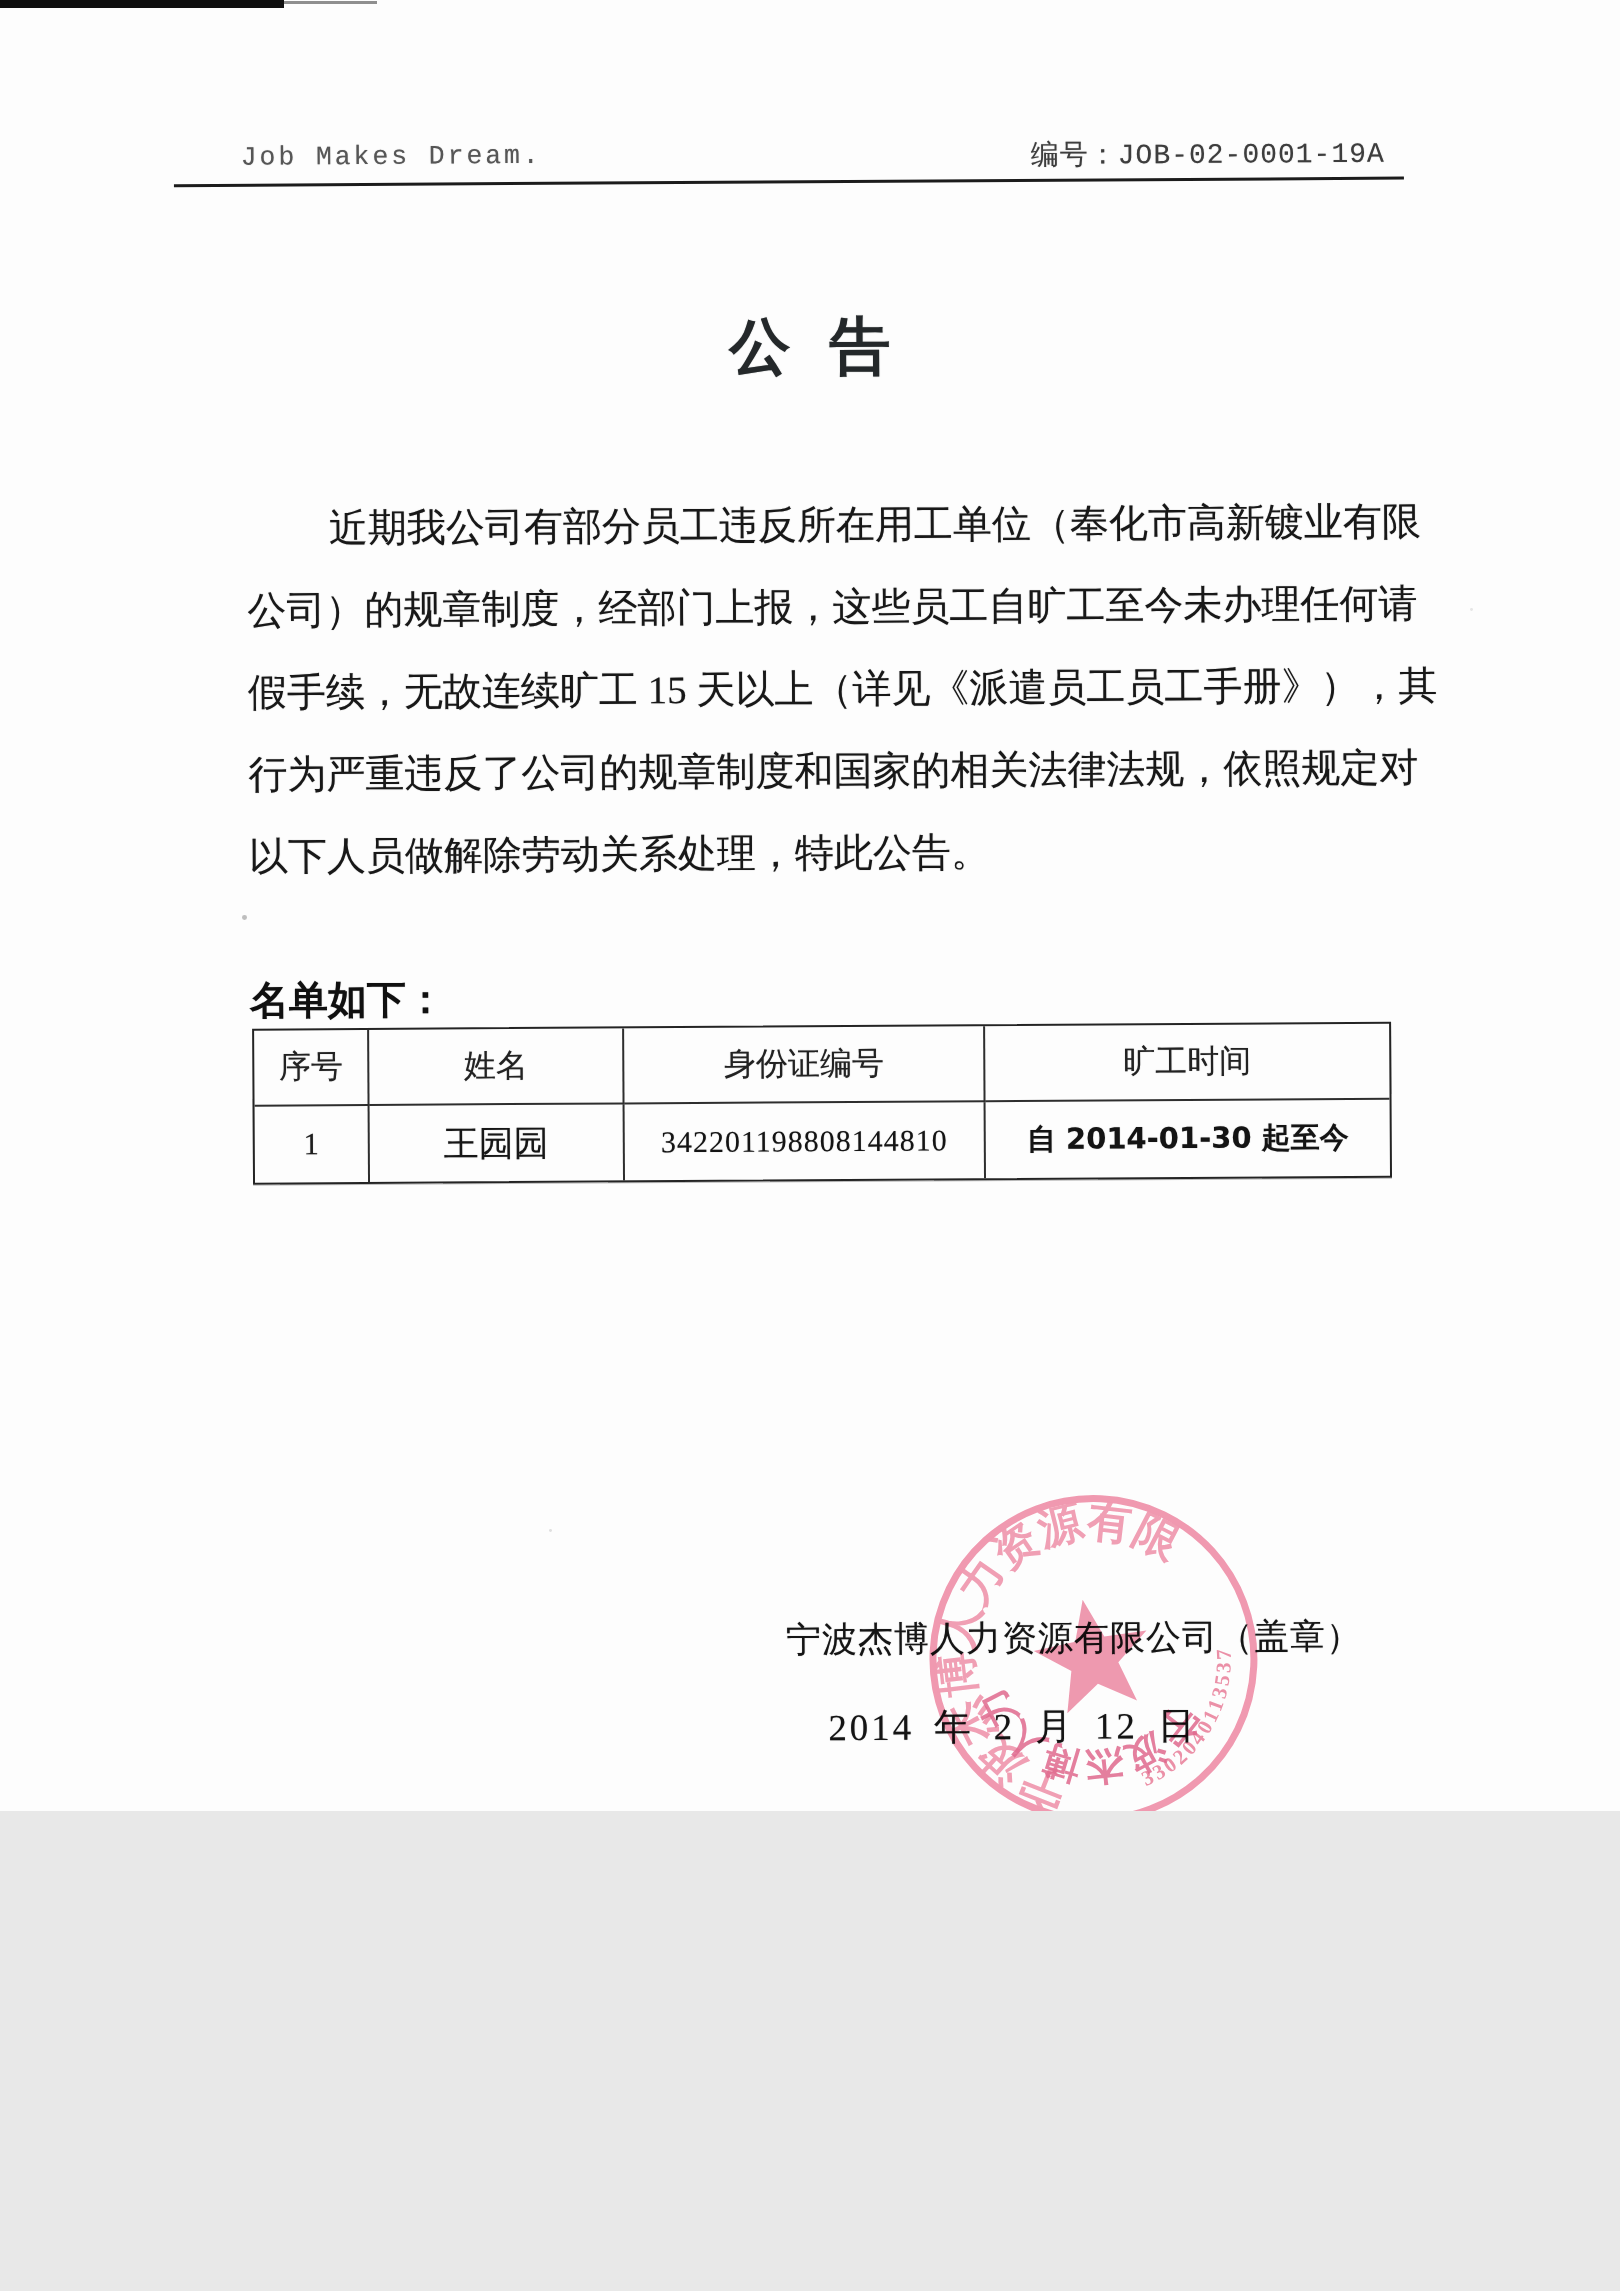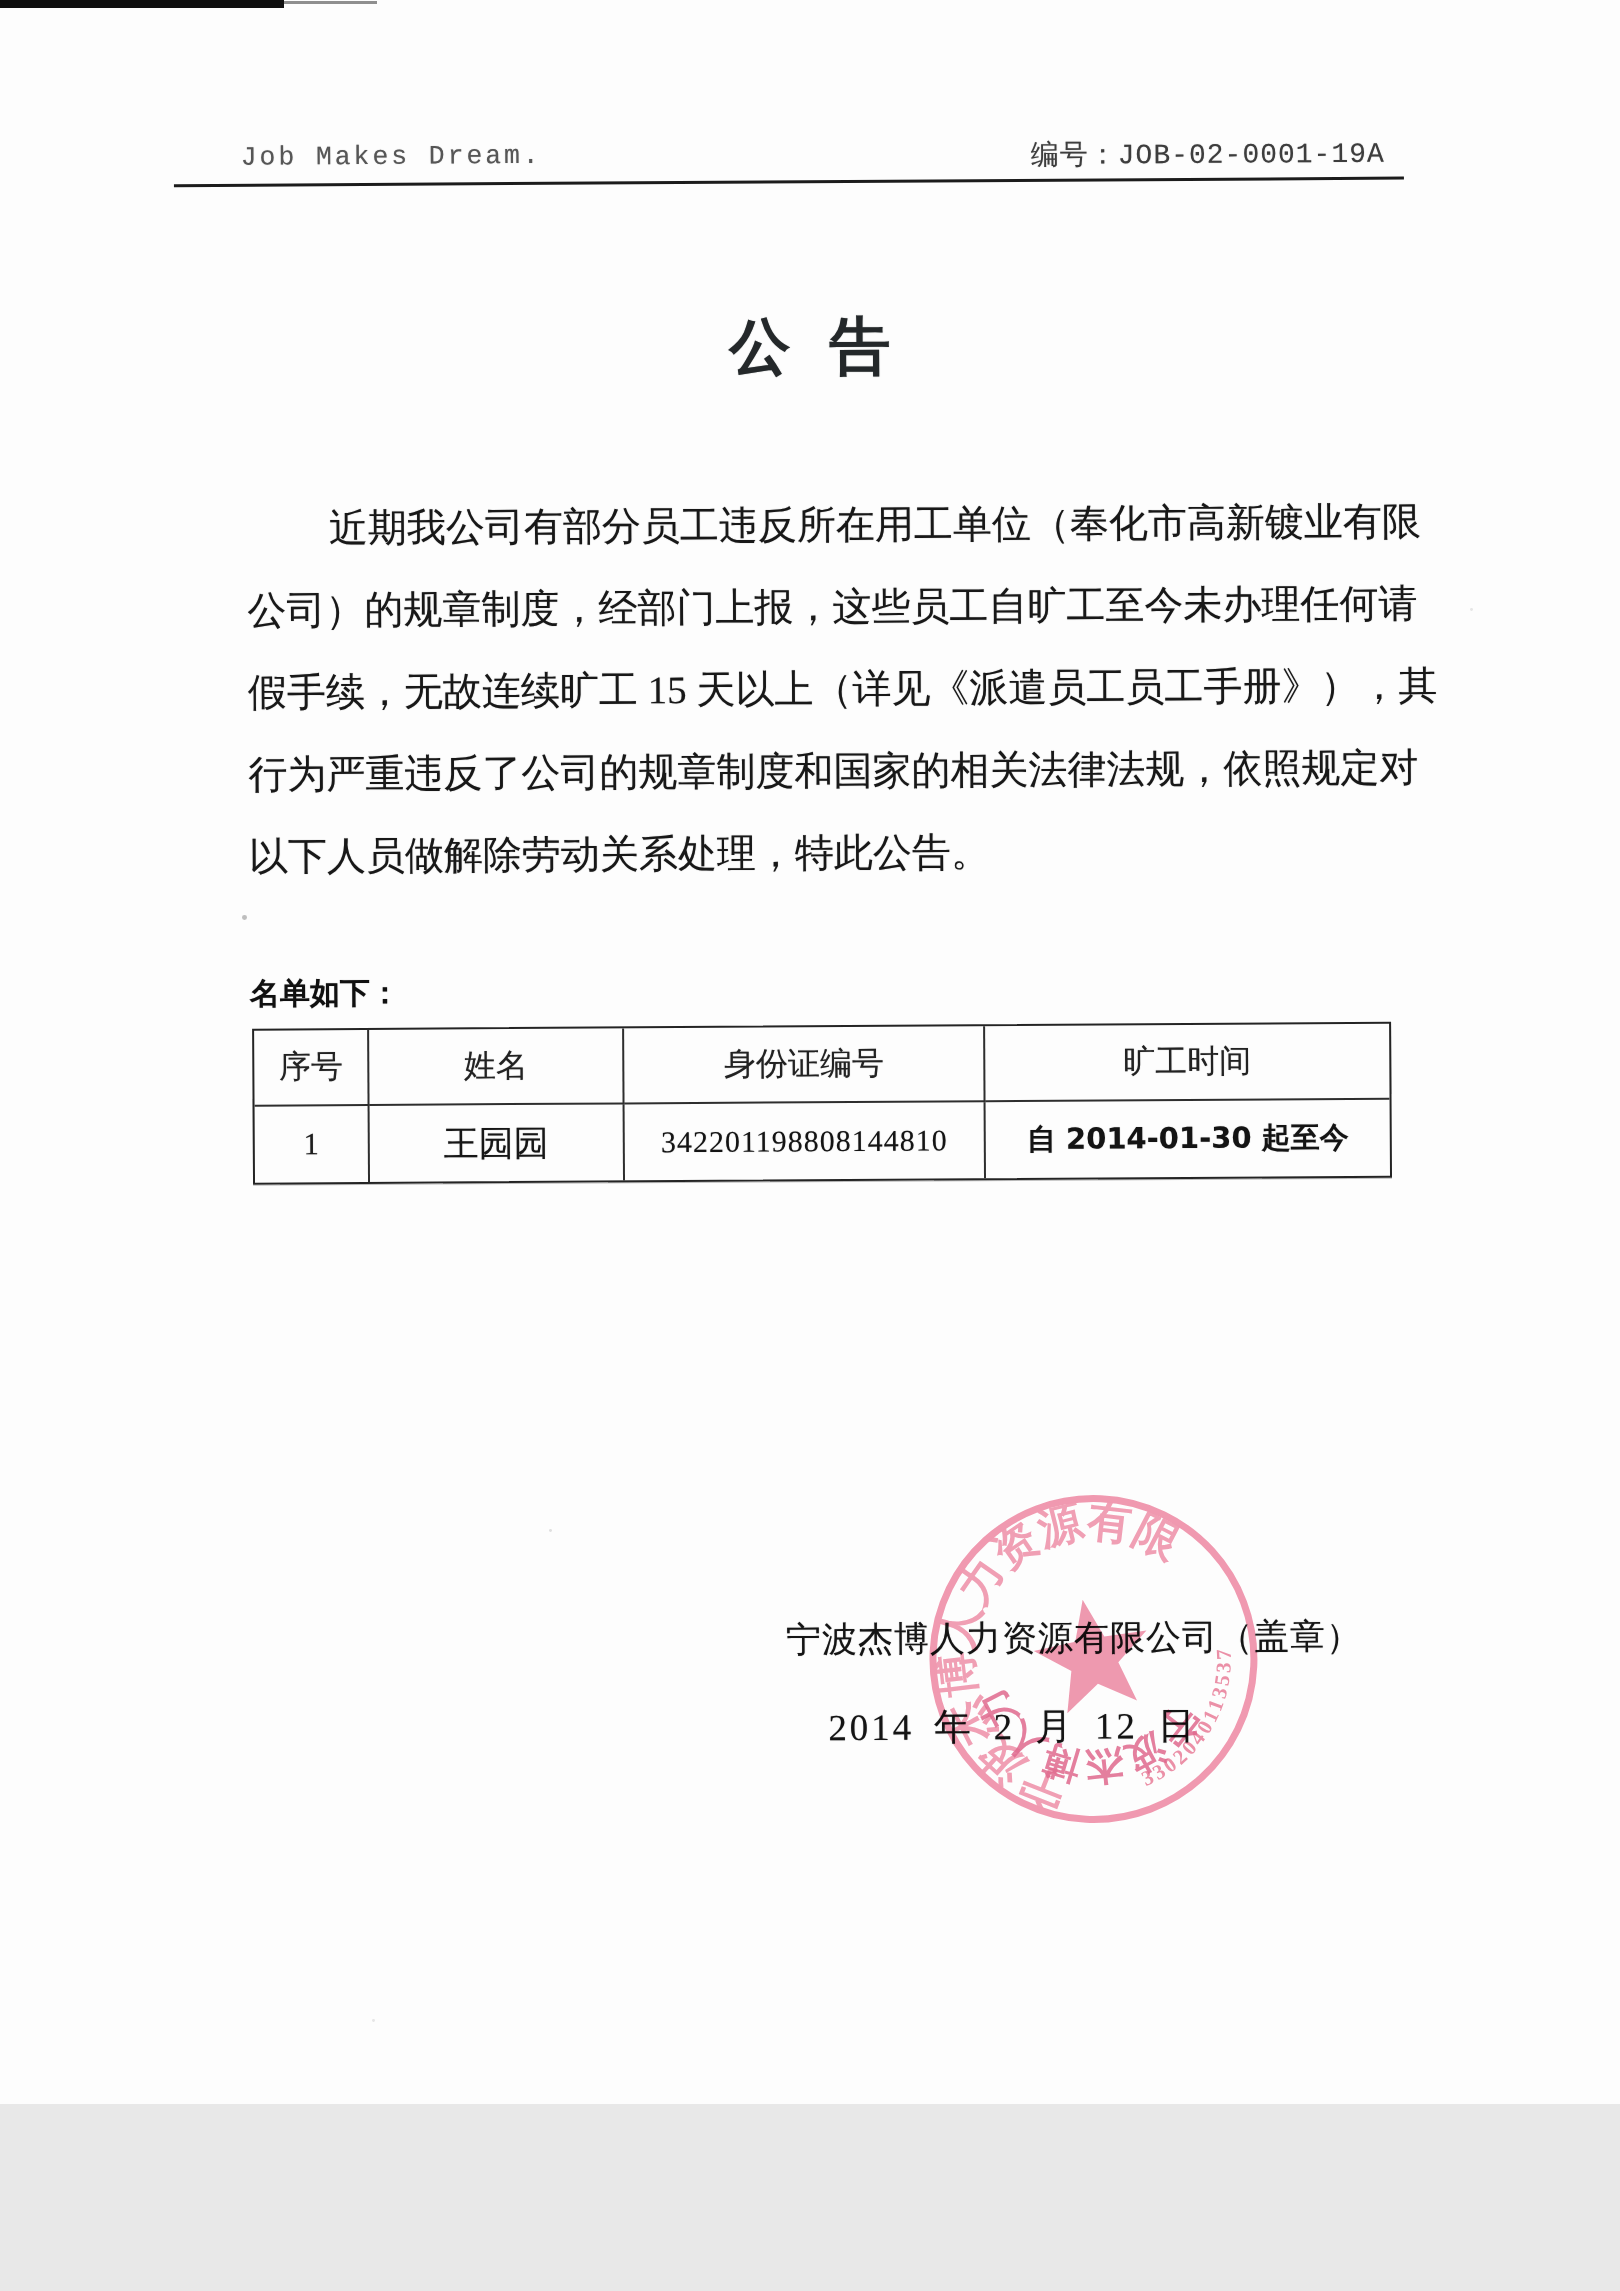"Job Makes Dream." .page { height: 2104px -> 1811px }
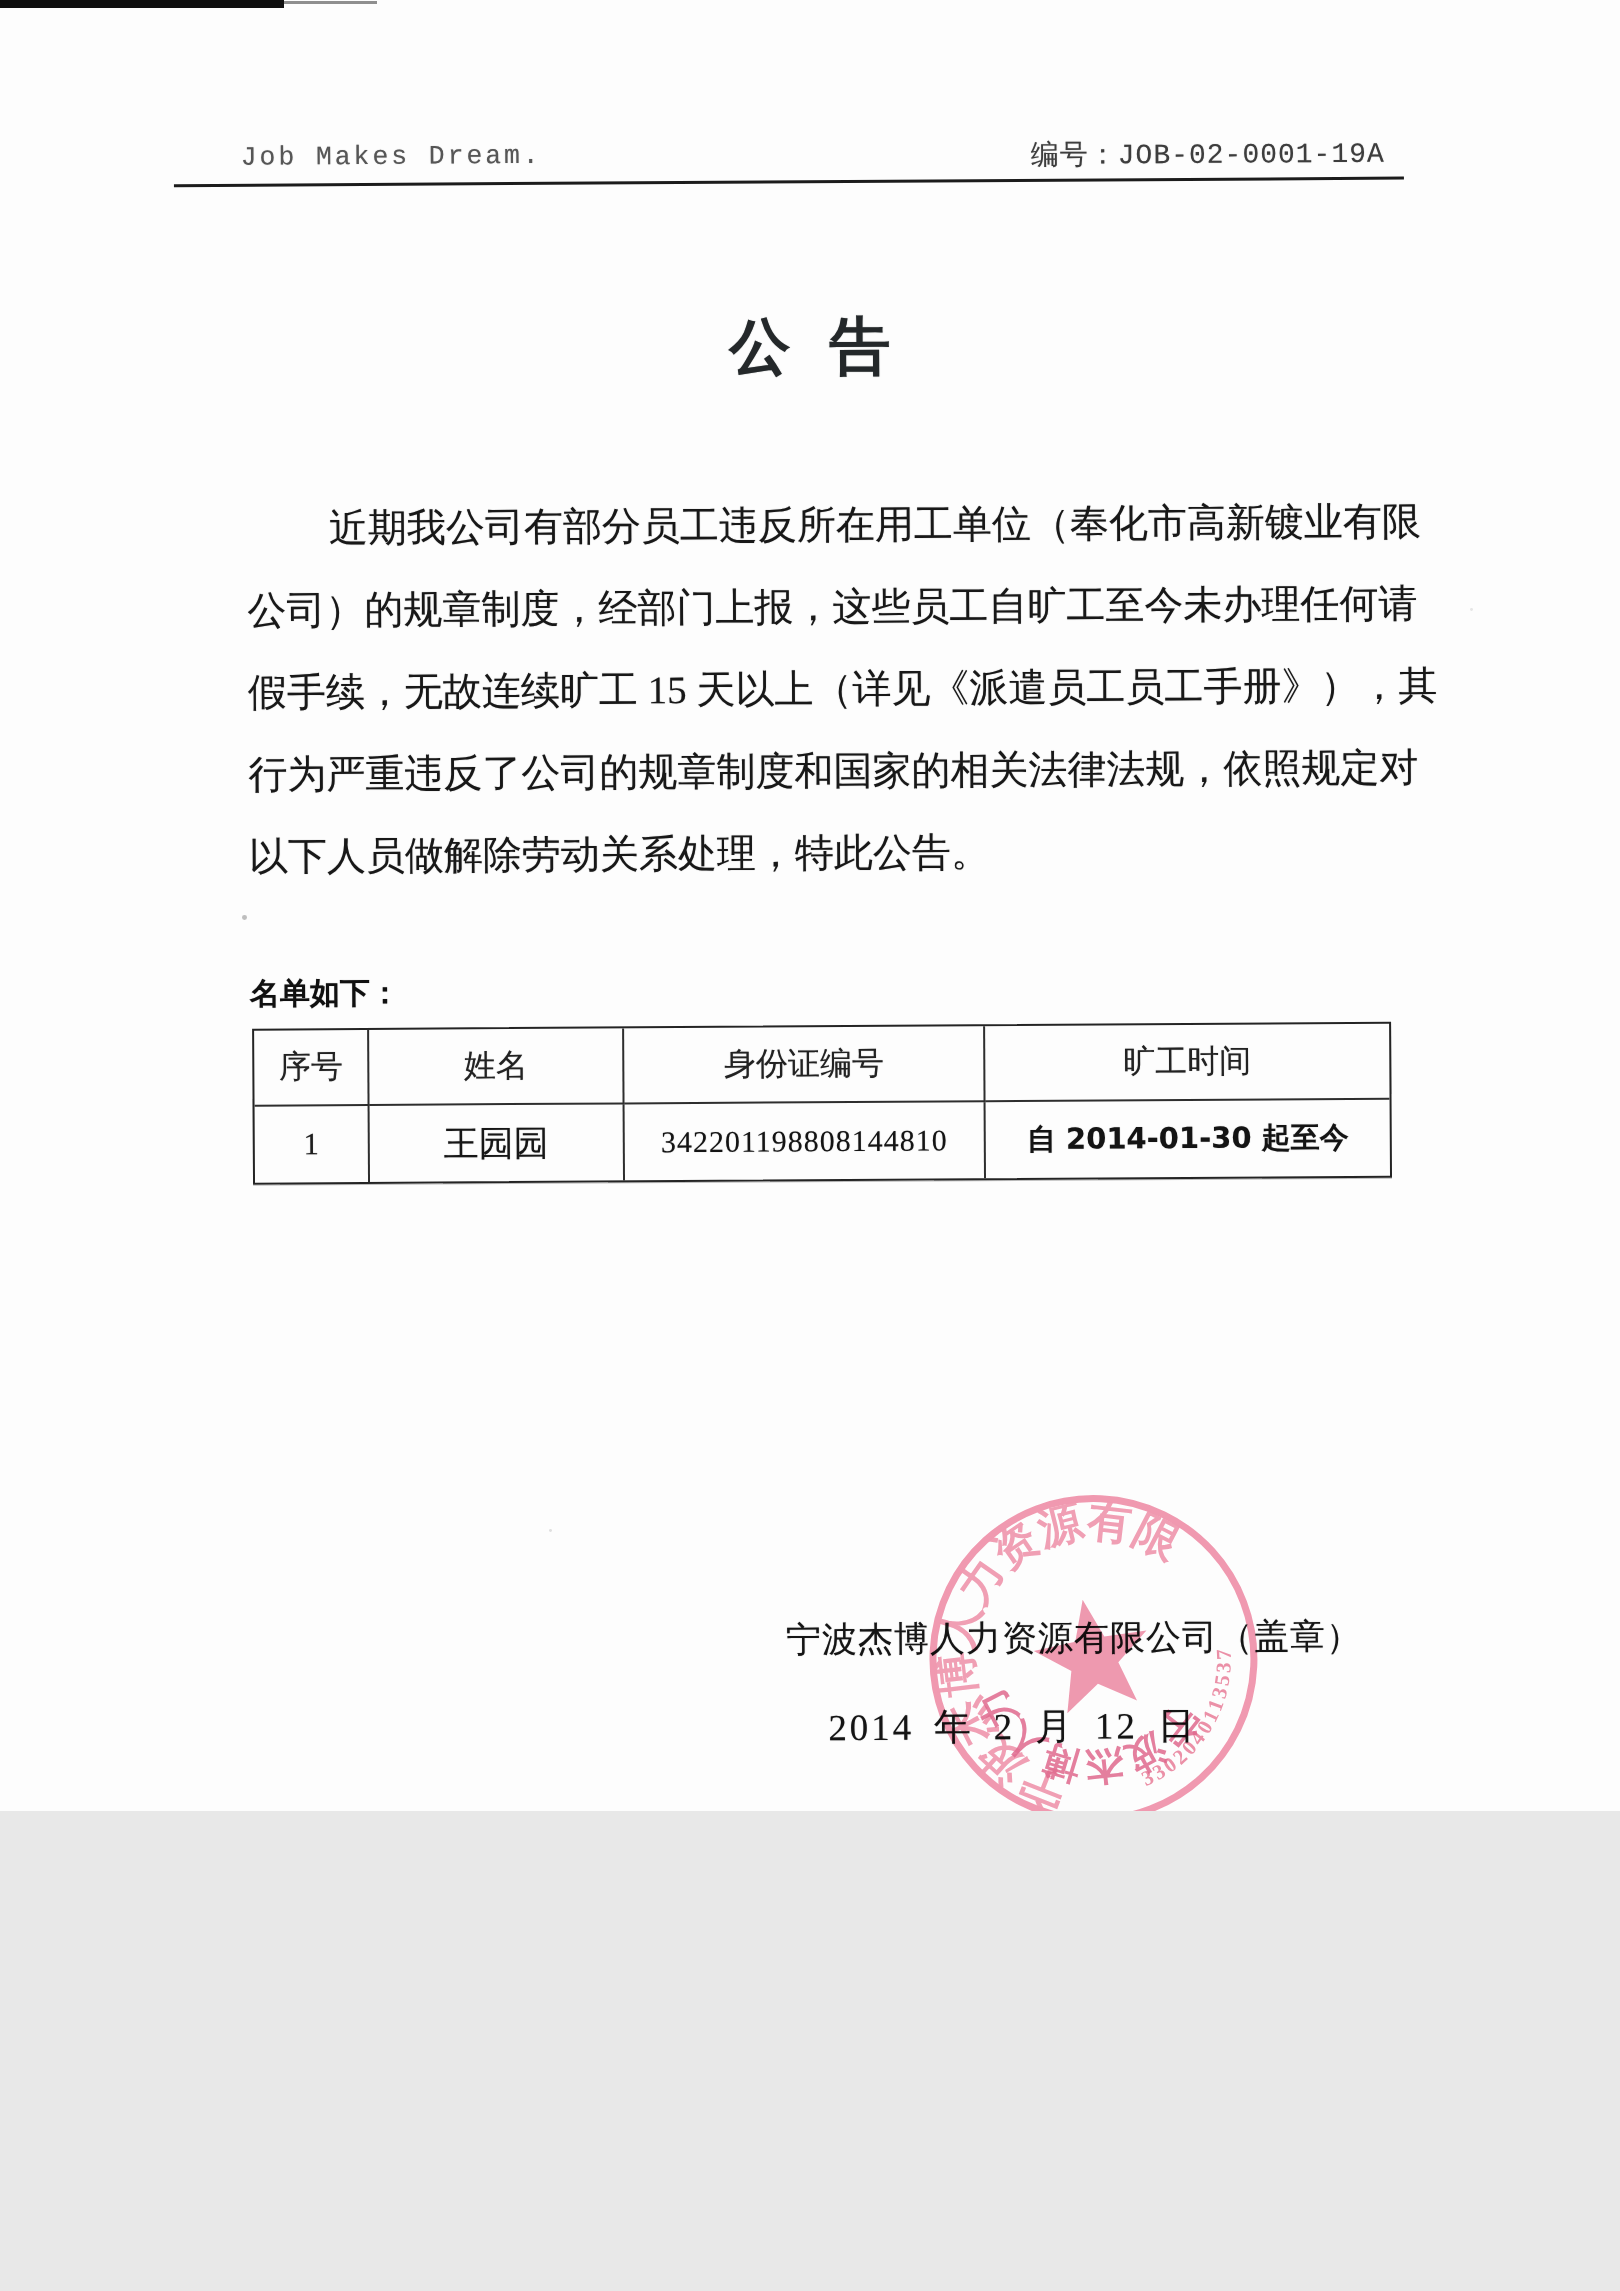"名单如下：" .list-label { font-size: 30px -> 39px }
